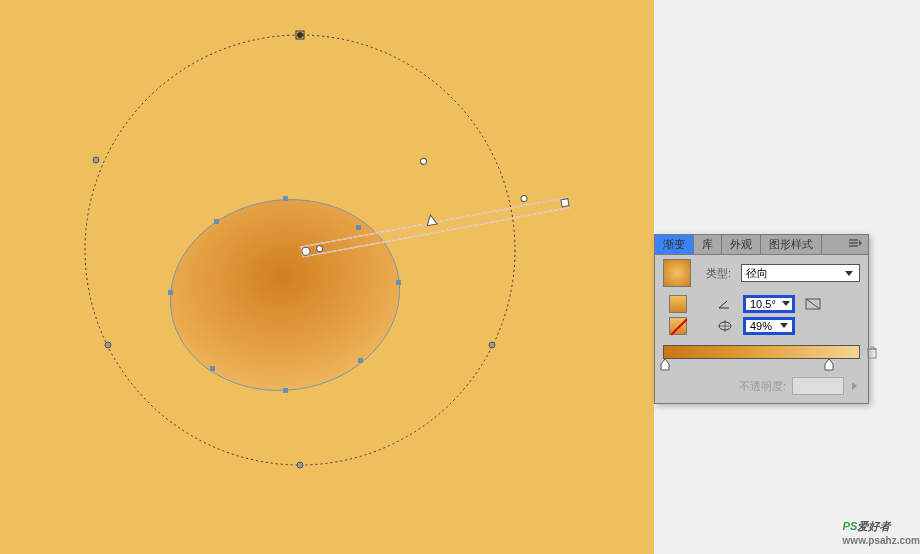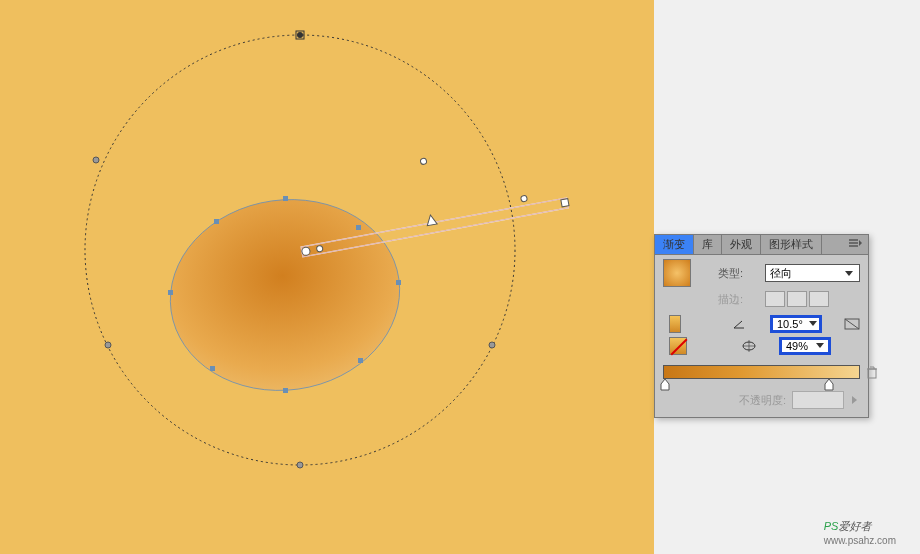"类型:" .row { gap: 22px -> 10px }
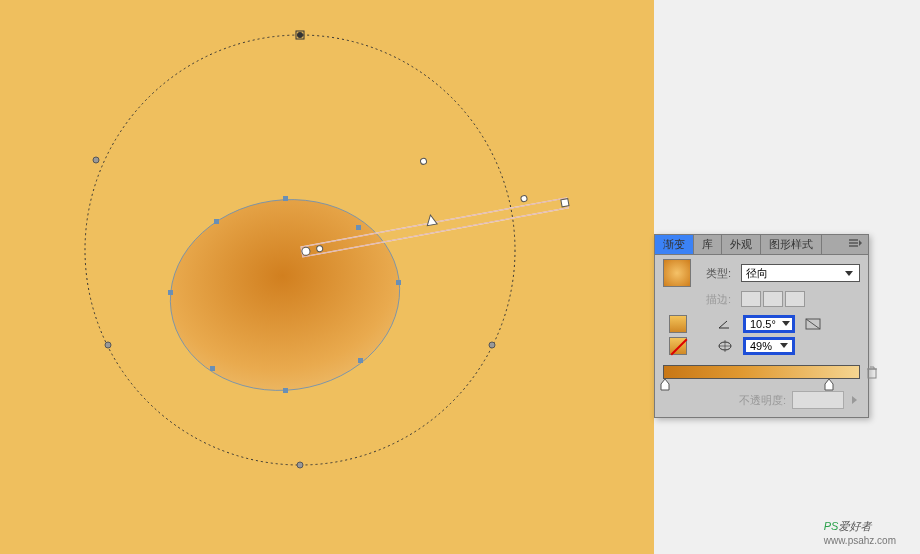"描边:" div.row { html: <div> <div></div> <div>描边:</div> <div> <div></div> <div></div> <div></div> </div> </div> -> none }
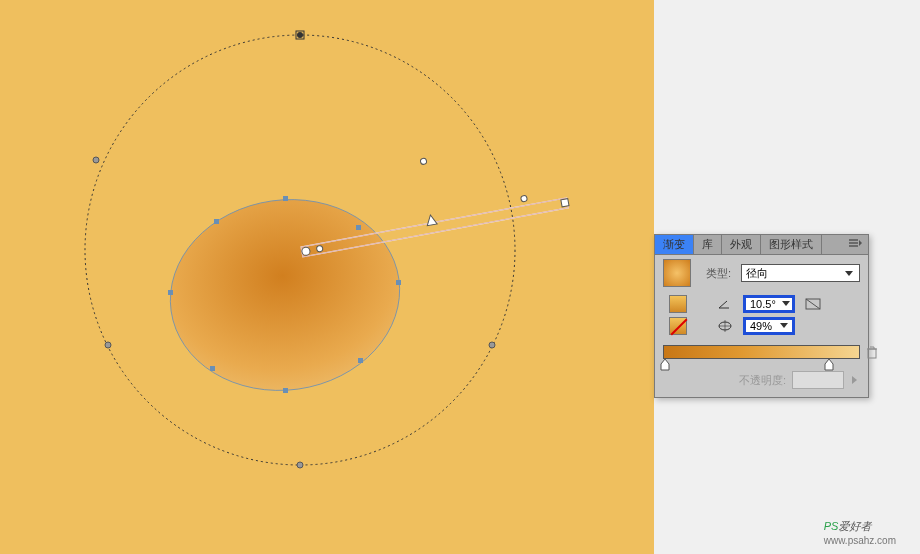"不透明度:" .brow { margin-top: 6px -> 12px }
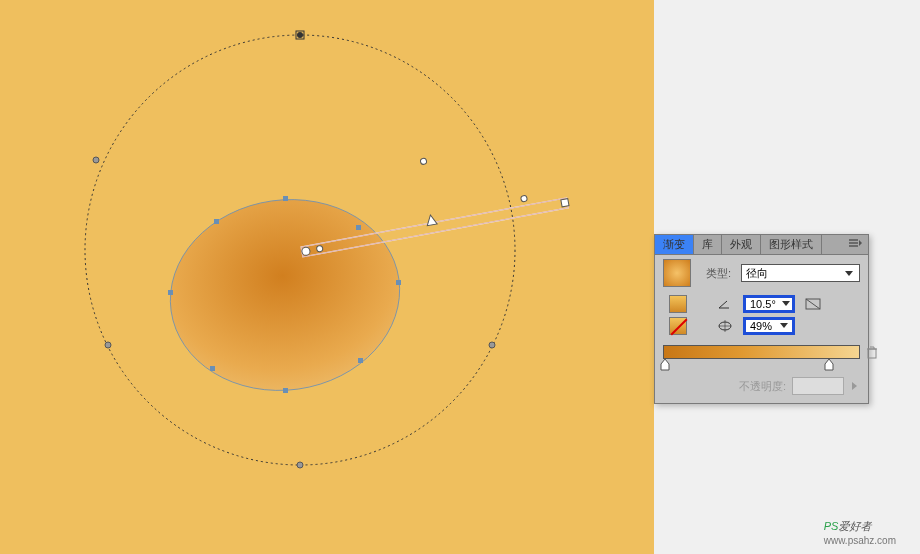"PS爱好者" .watermark { font-weight: normal -> bold; right: 24px -> 0 }
